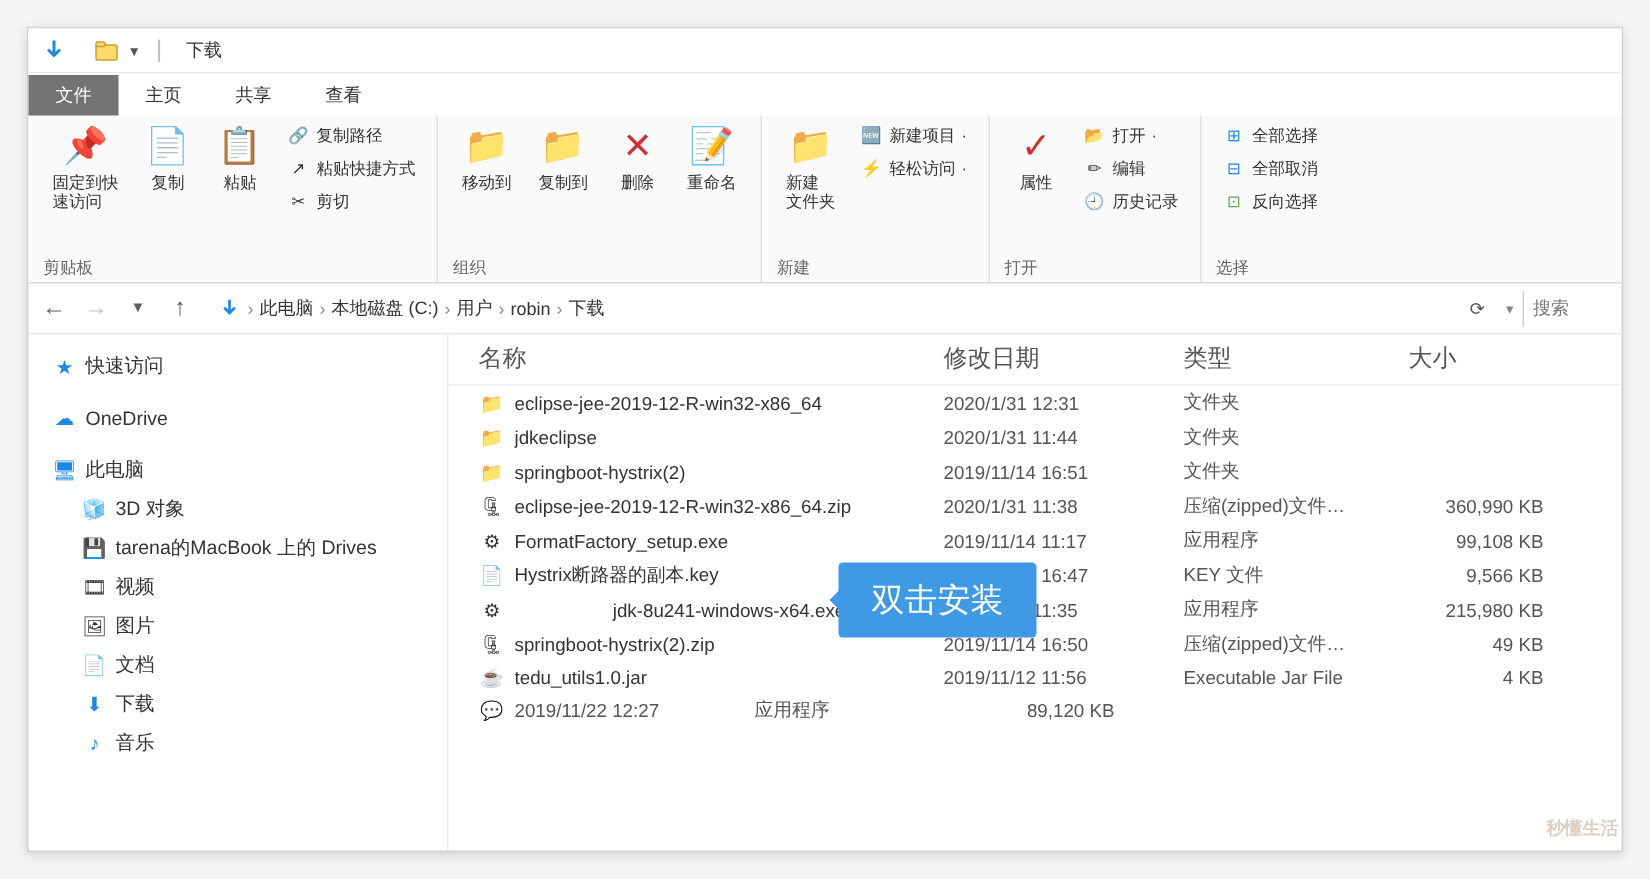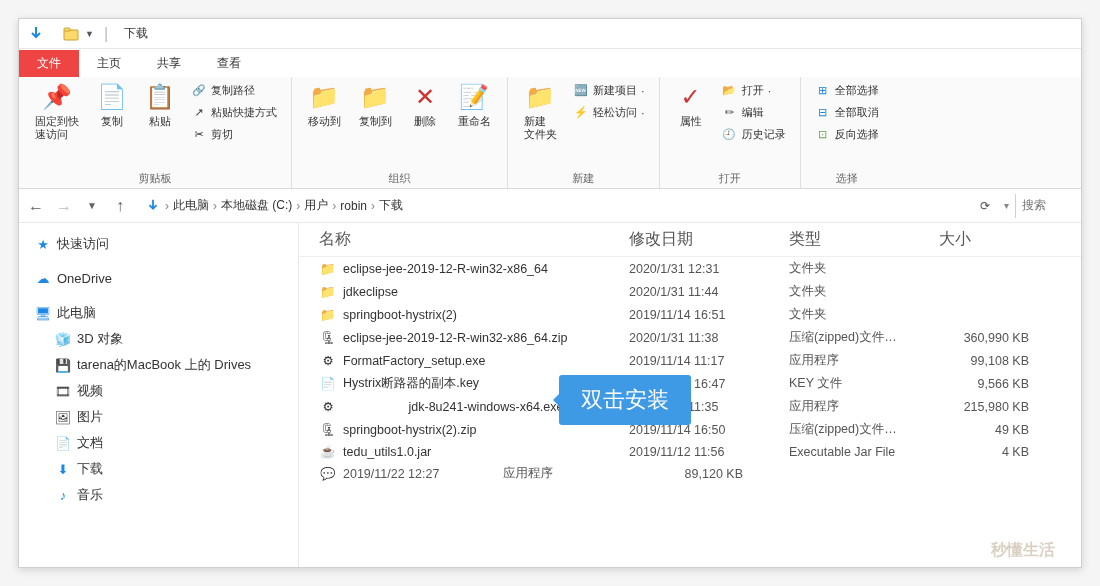"文件" .tab.active { background: #ef4444 -> #737373 }
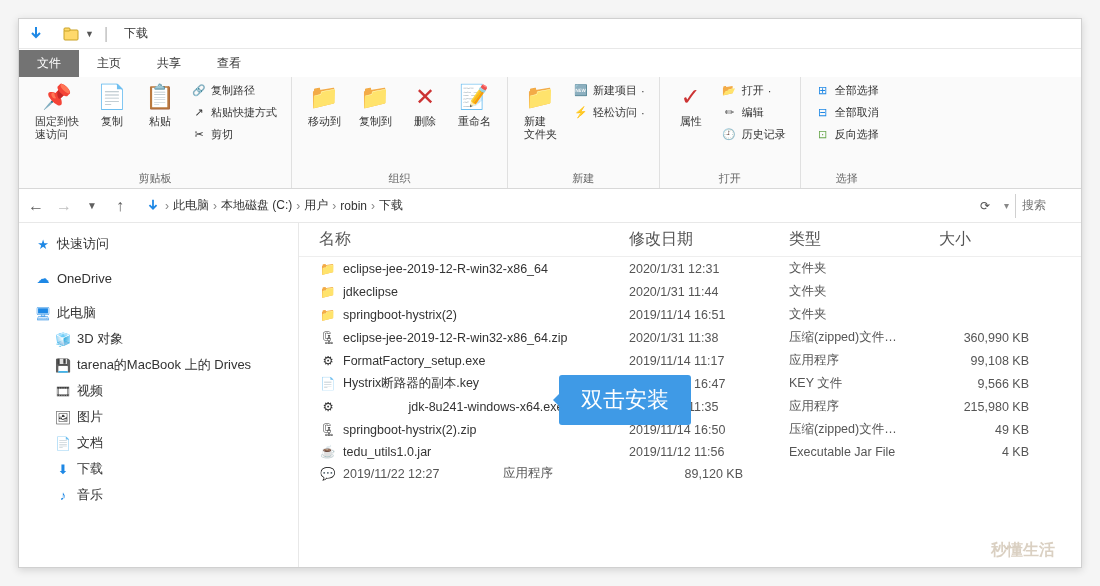"剪贴板" .rgroup-label { text-align: center -> left }
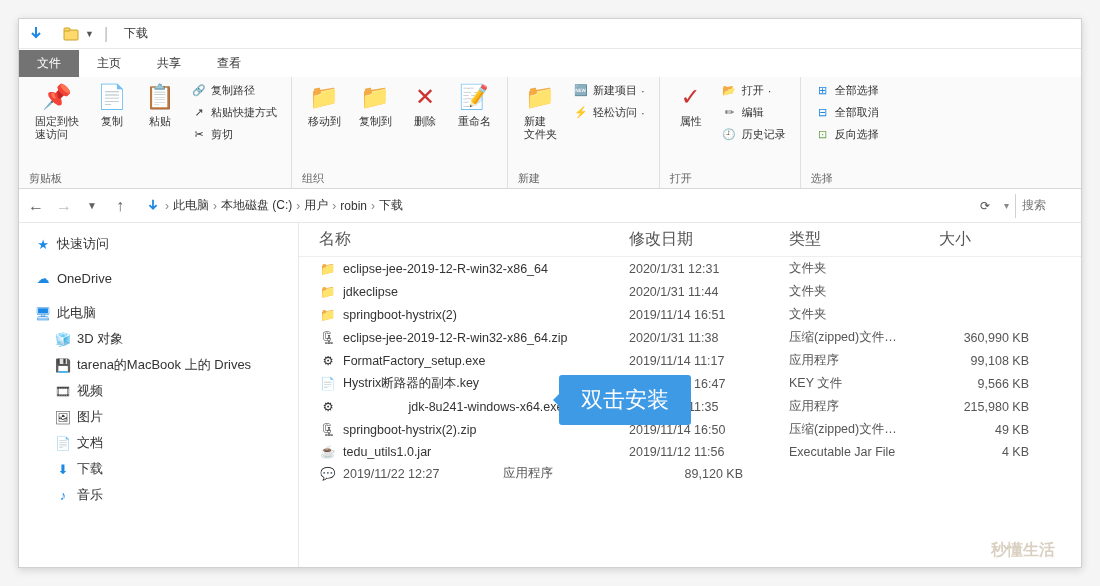"秒懂生活" .watermark { font-size: 16px -> 12px; right: 26px -> 2px }
